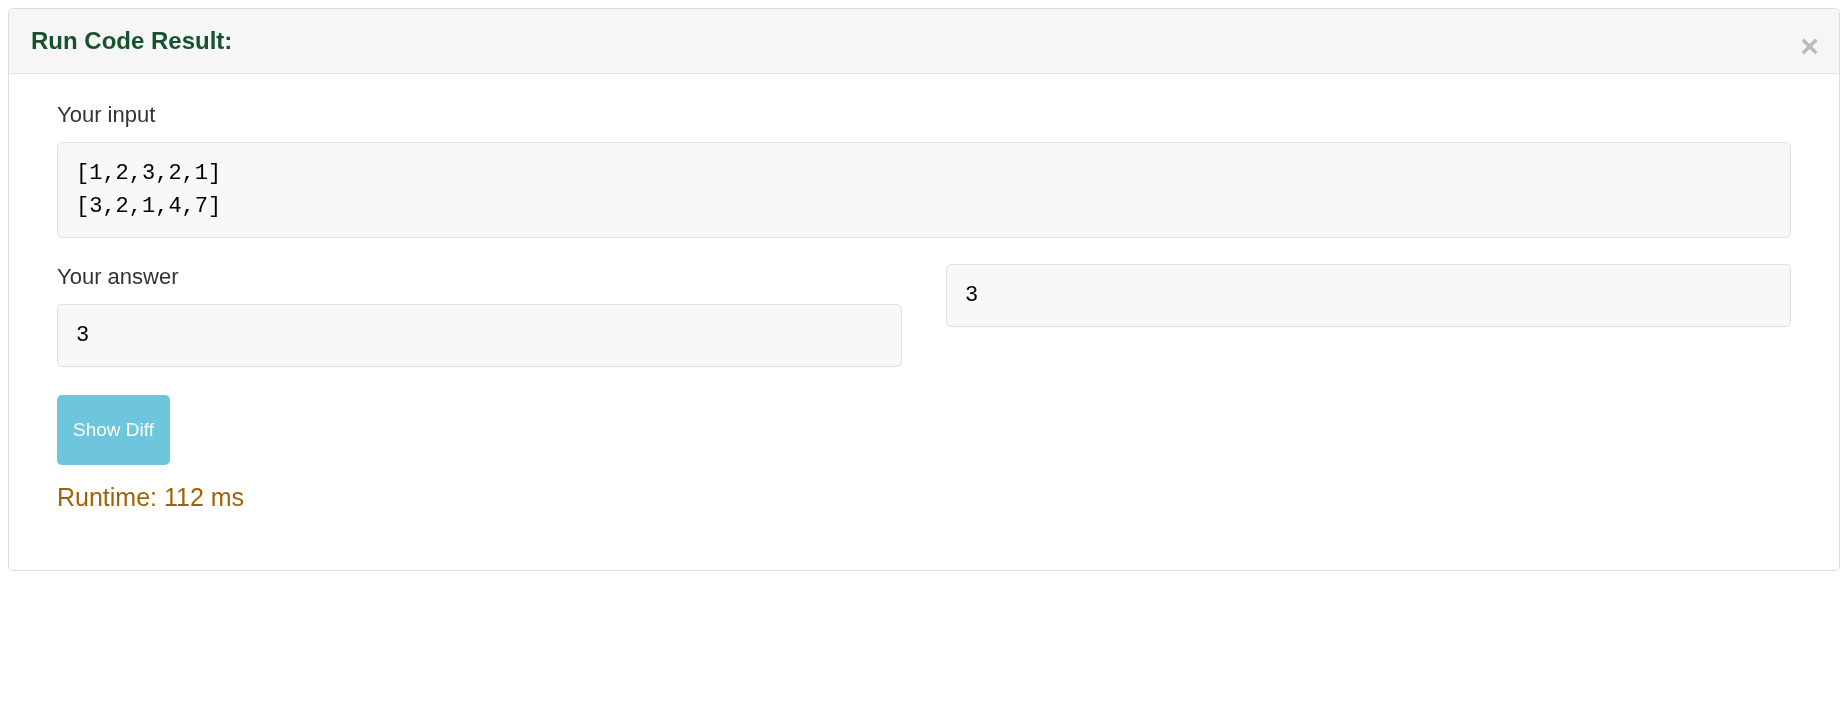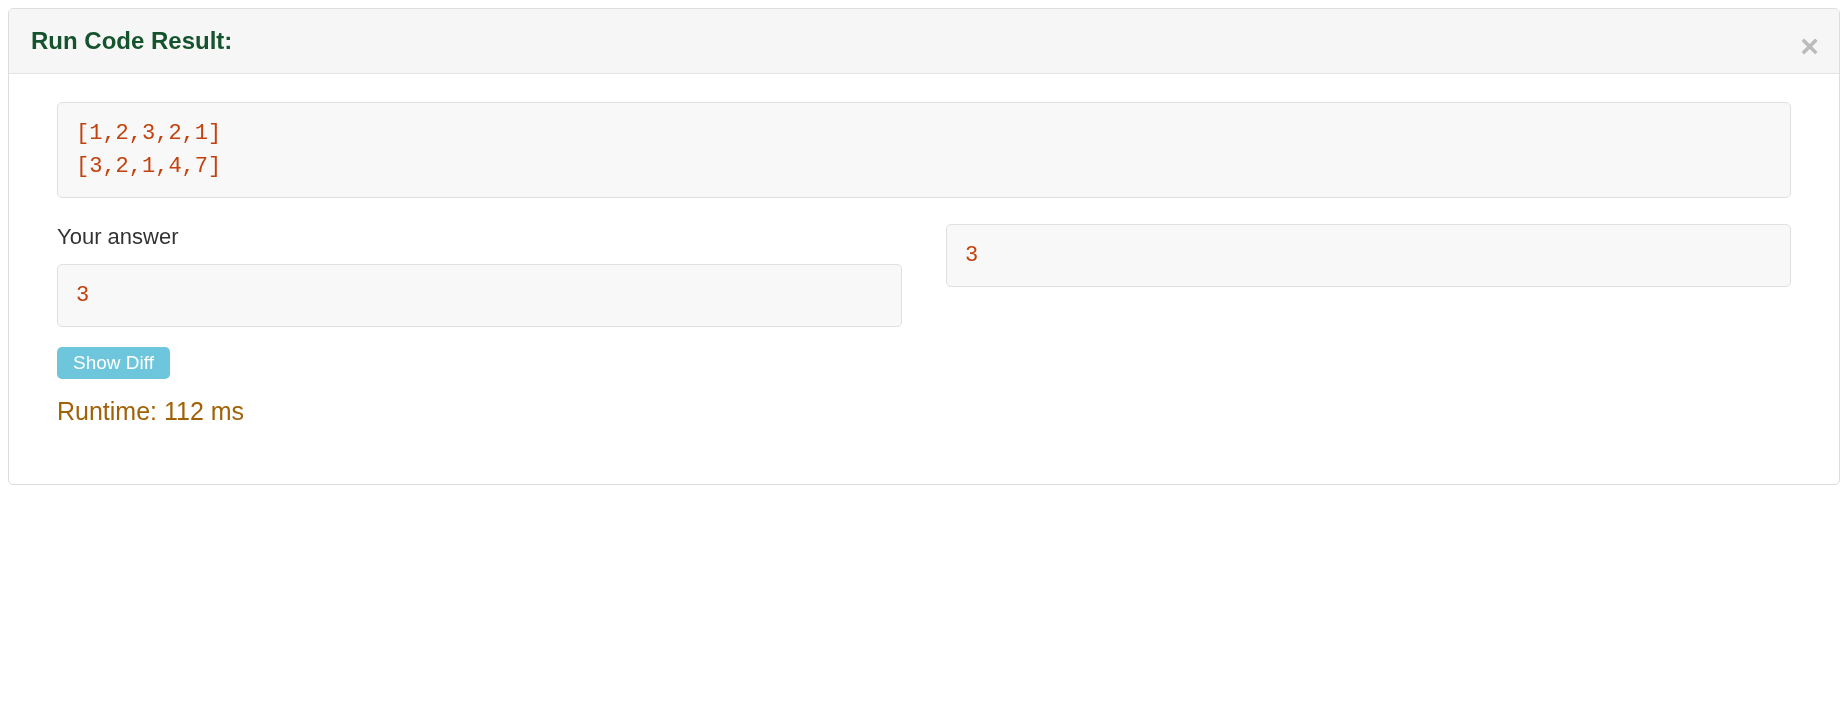"Your input" div.section-label { html: none -> <div>Your input</div> }
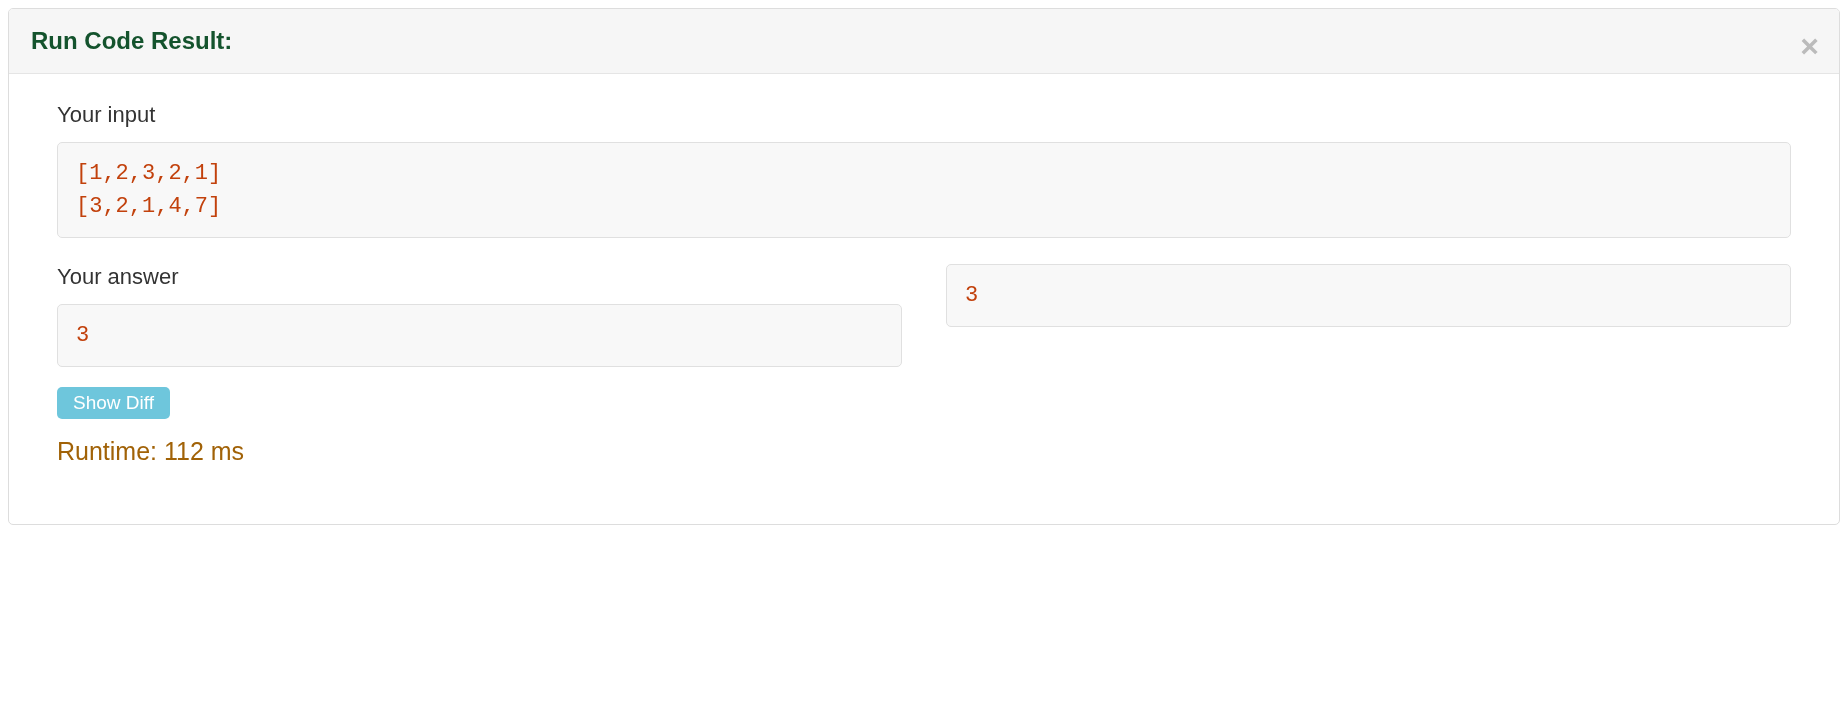"[1,2,3,2,1]" .code-box { color: #c2410c -> #000000 }
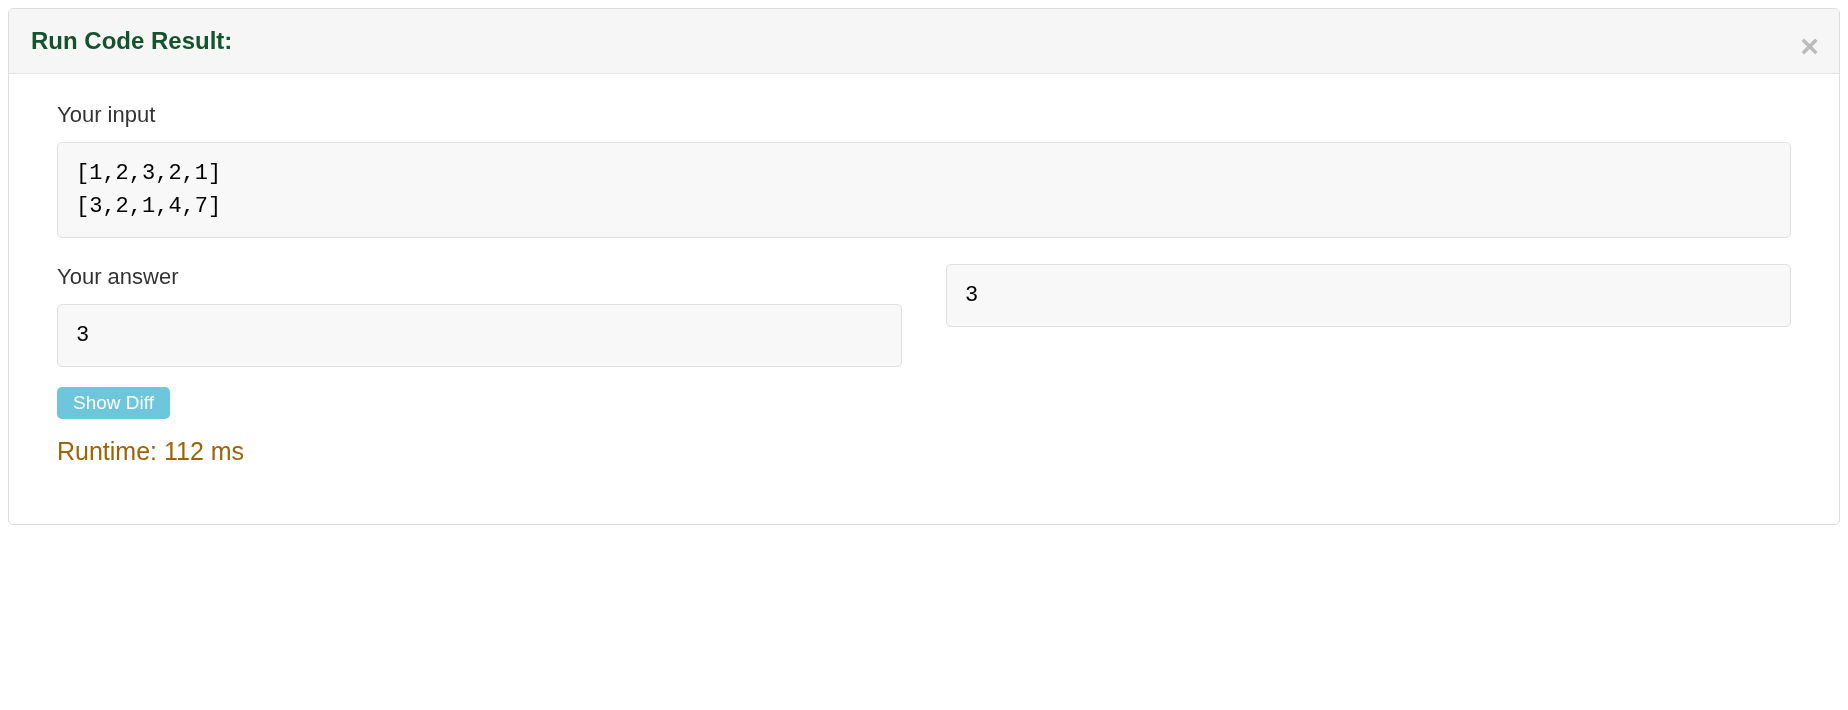"Your answer" .answers-row { margin-bottom: 20px -> 28px }
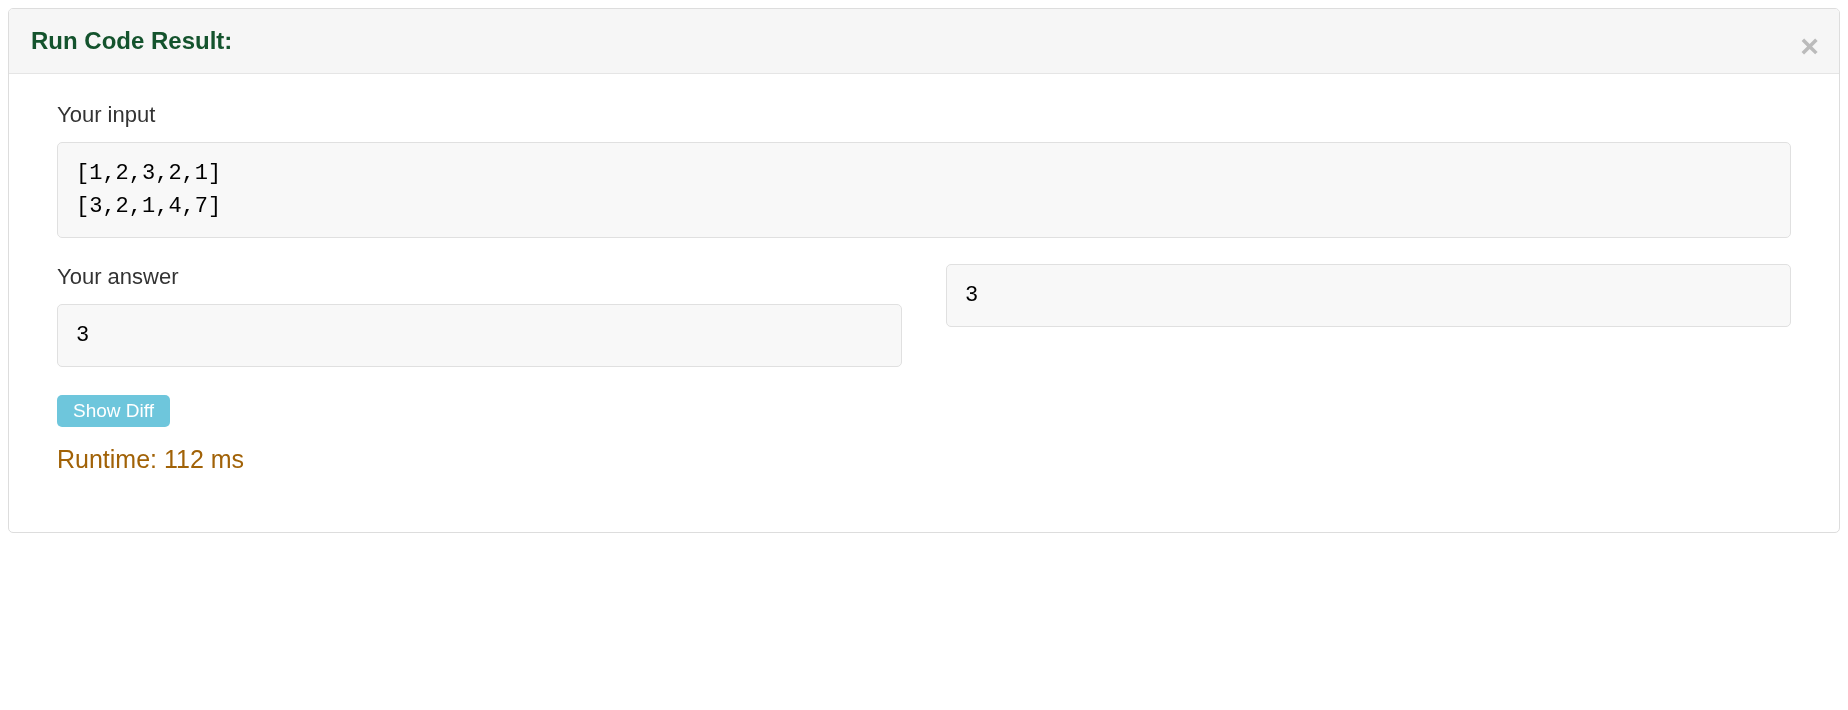"Show Diff" .show-diff-btn { padding: 5px 16px -> 24px 16px }
